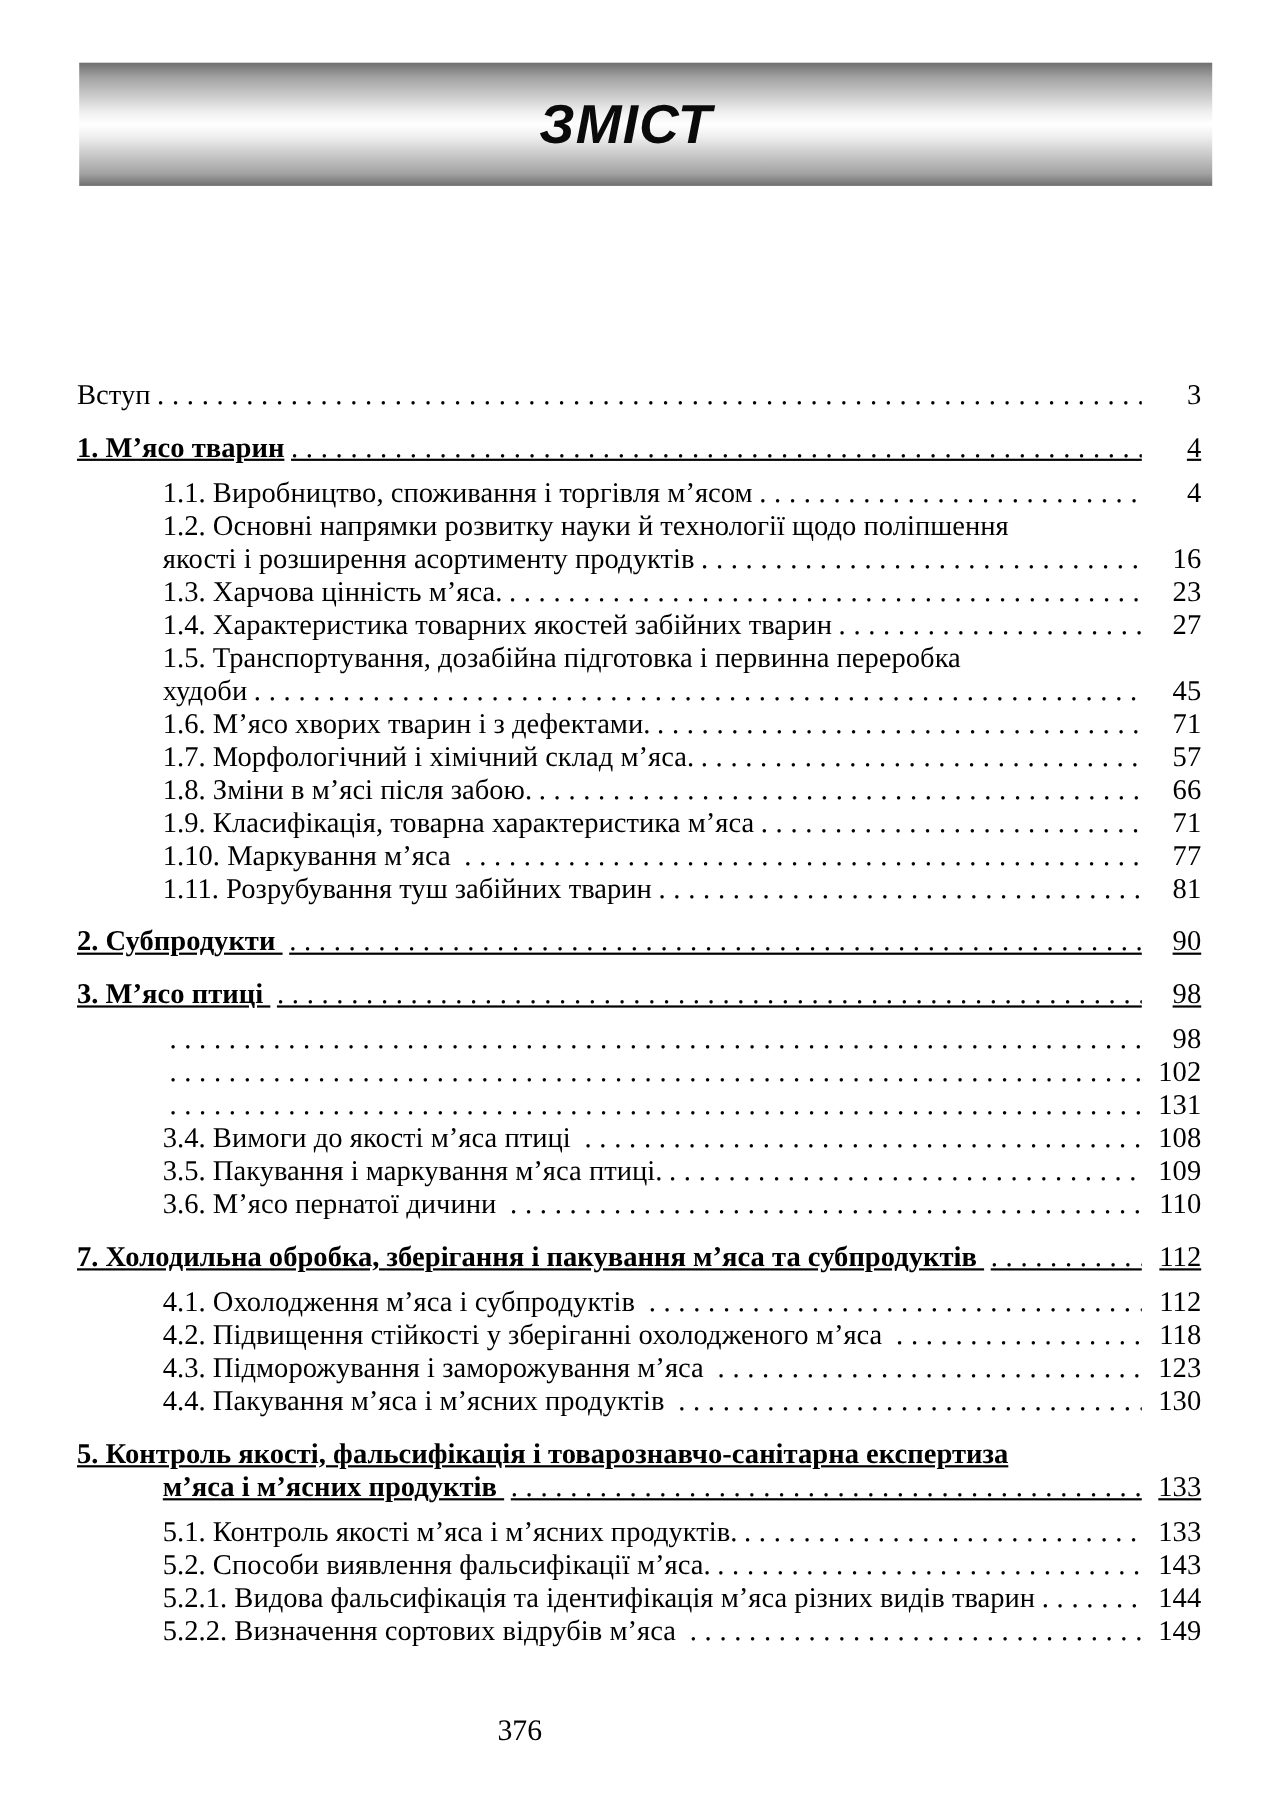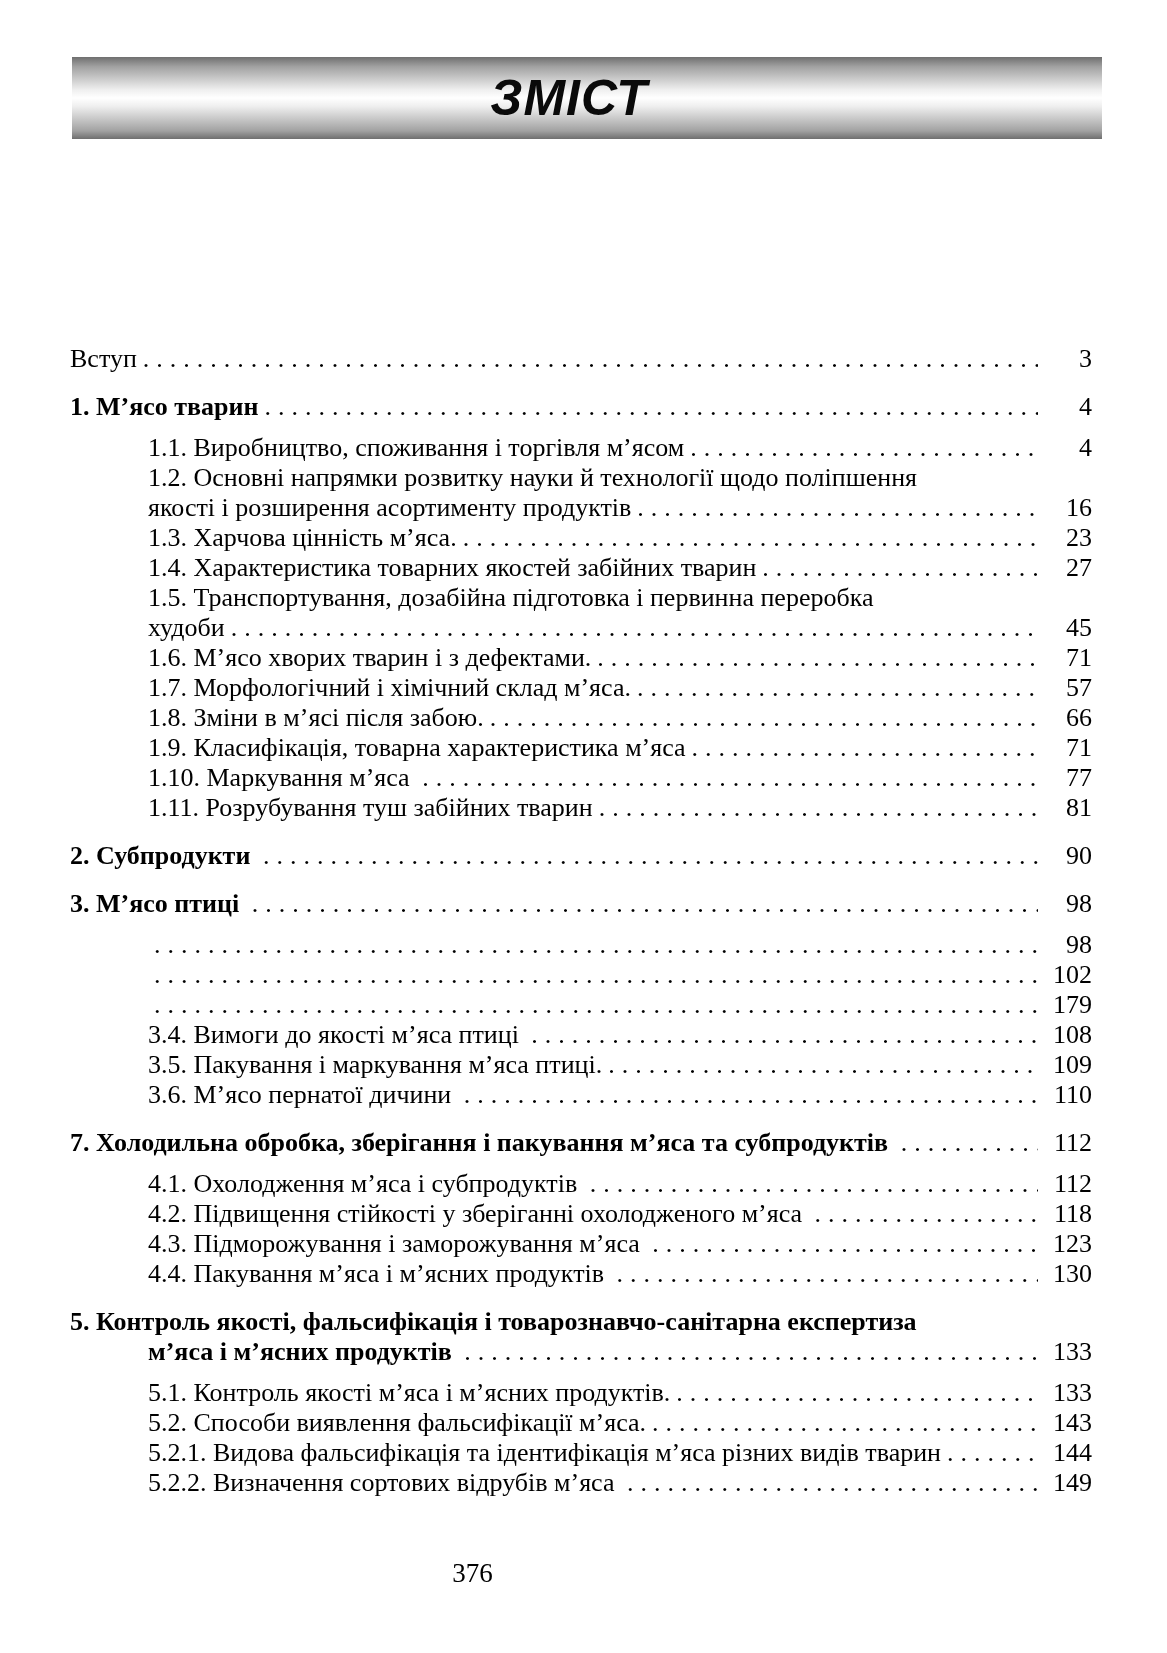"ЗМІСТ" .banner { height: 82px -> 112px }
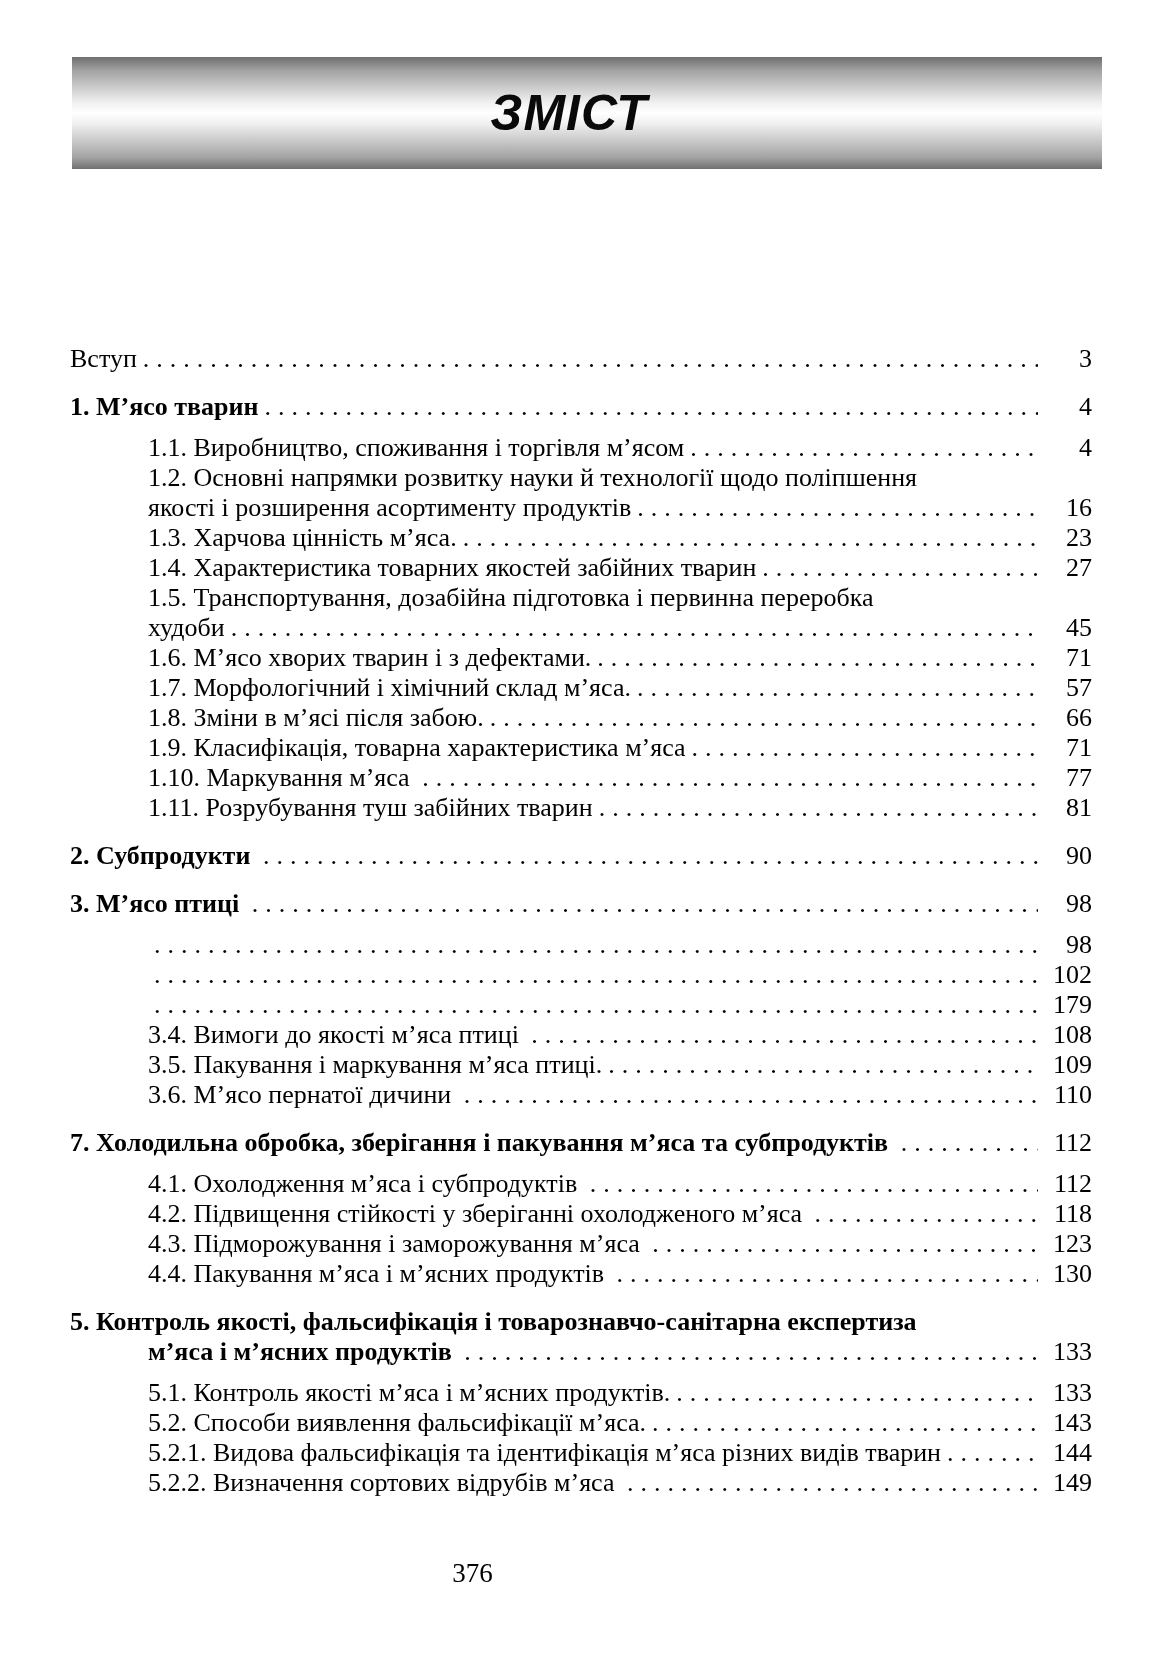"1. М’ясо тварин" .entry.bold { text-decoration: none -> underline }
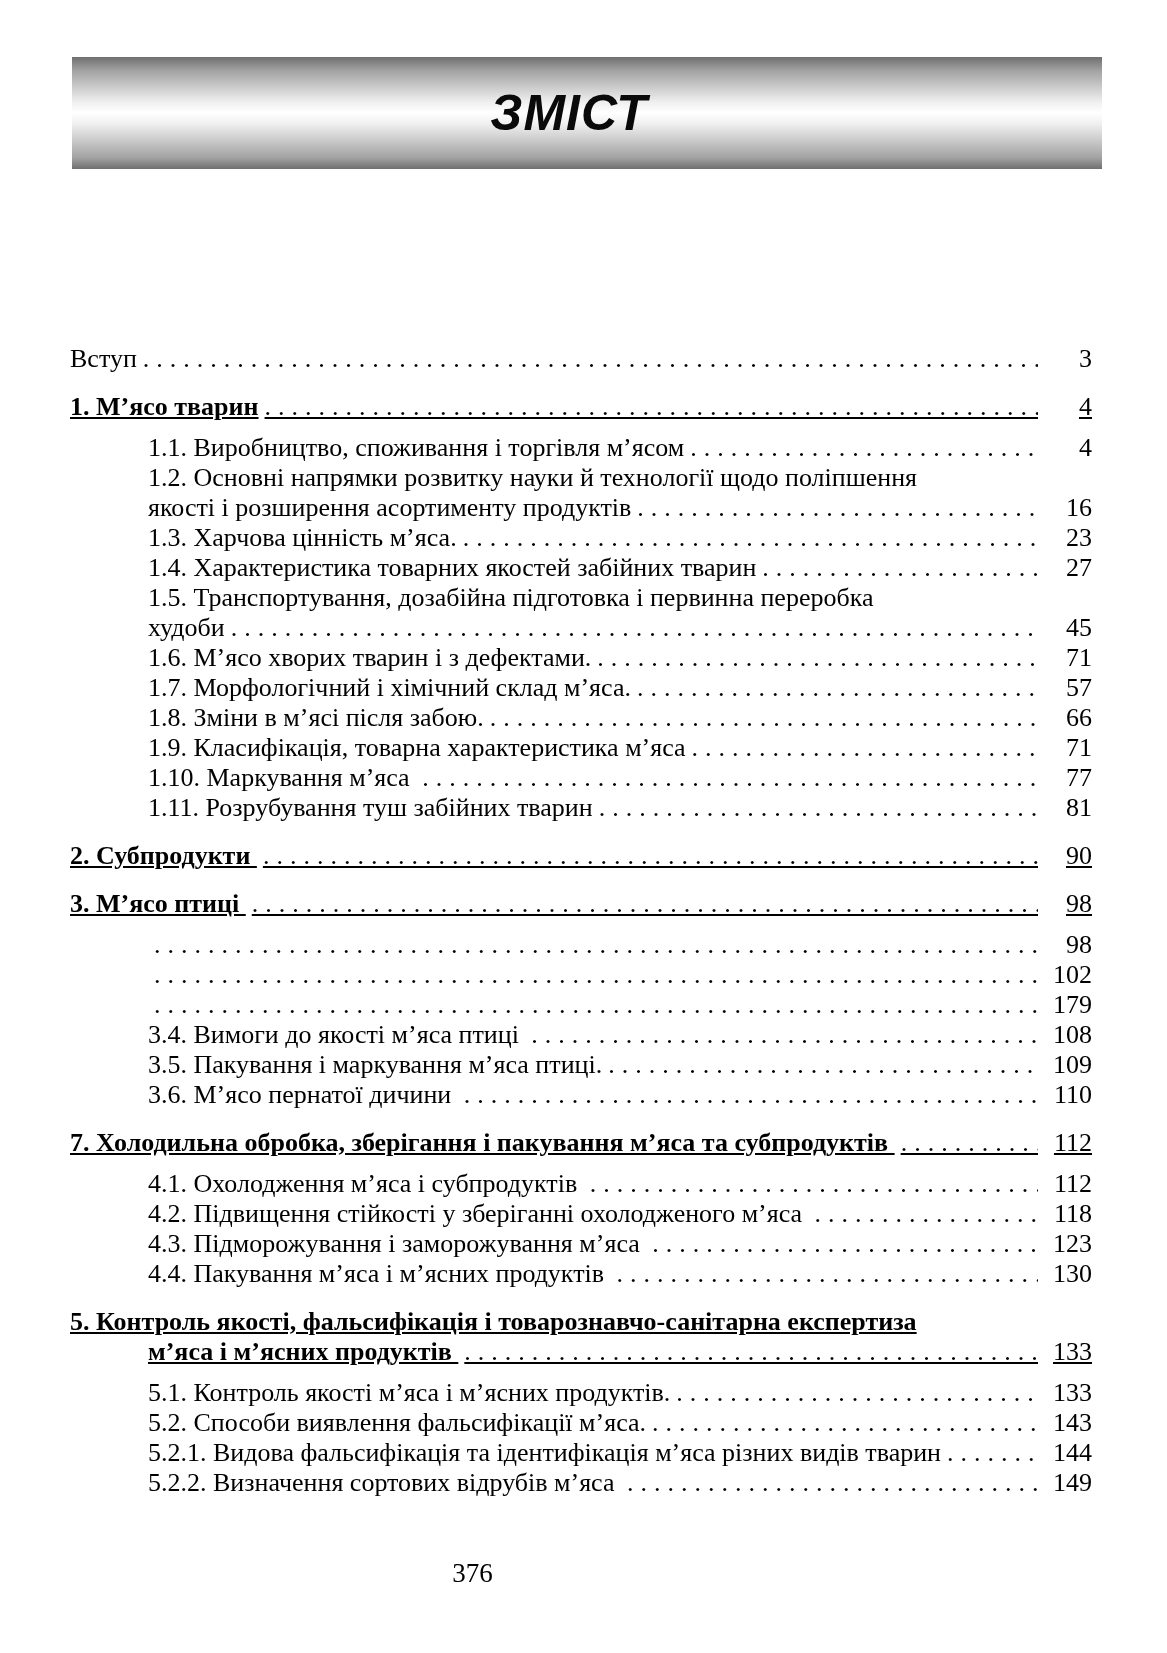"179" span.pagenum { text: 179 -> 131 }
